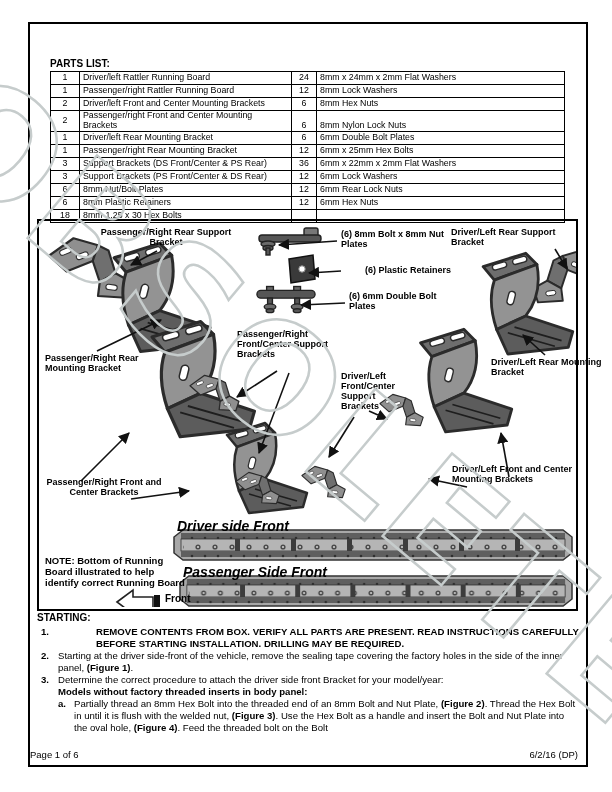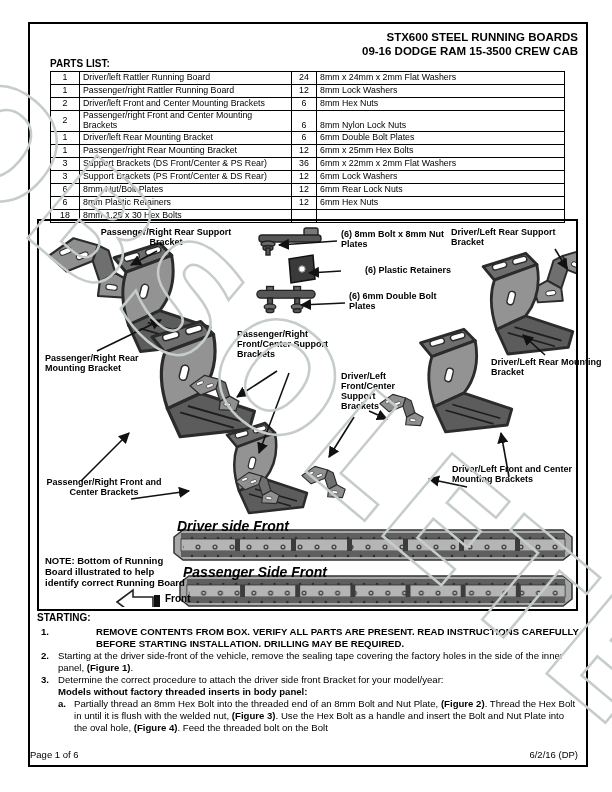"STX600 STEEL RUNNING BOARDS" div.hdr { html: <div> <div>STX600 STEEL RUNNING BOARDS</div> <div>09-16 DODGE RAM 15-3500 CREW CAB</div> </div> -> none }
